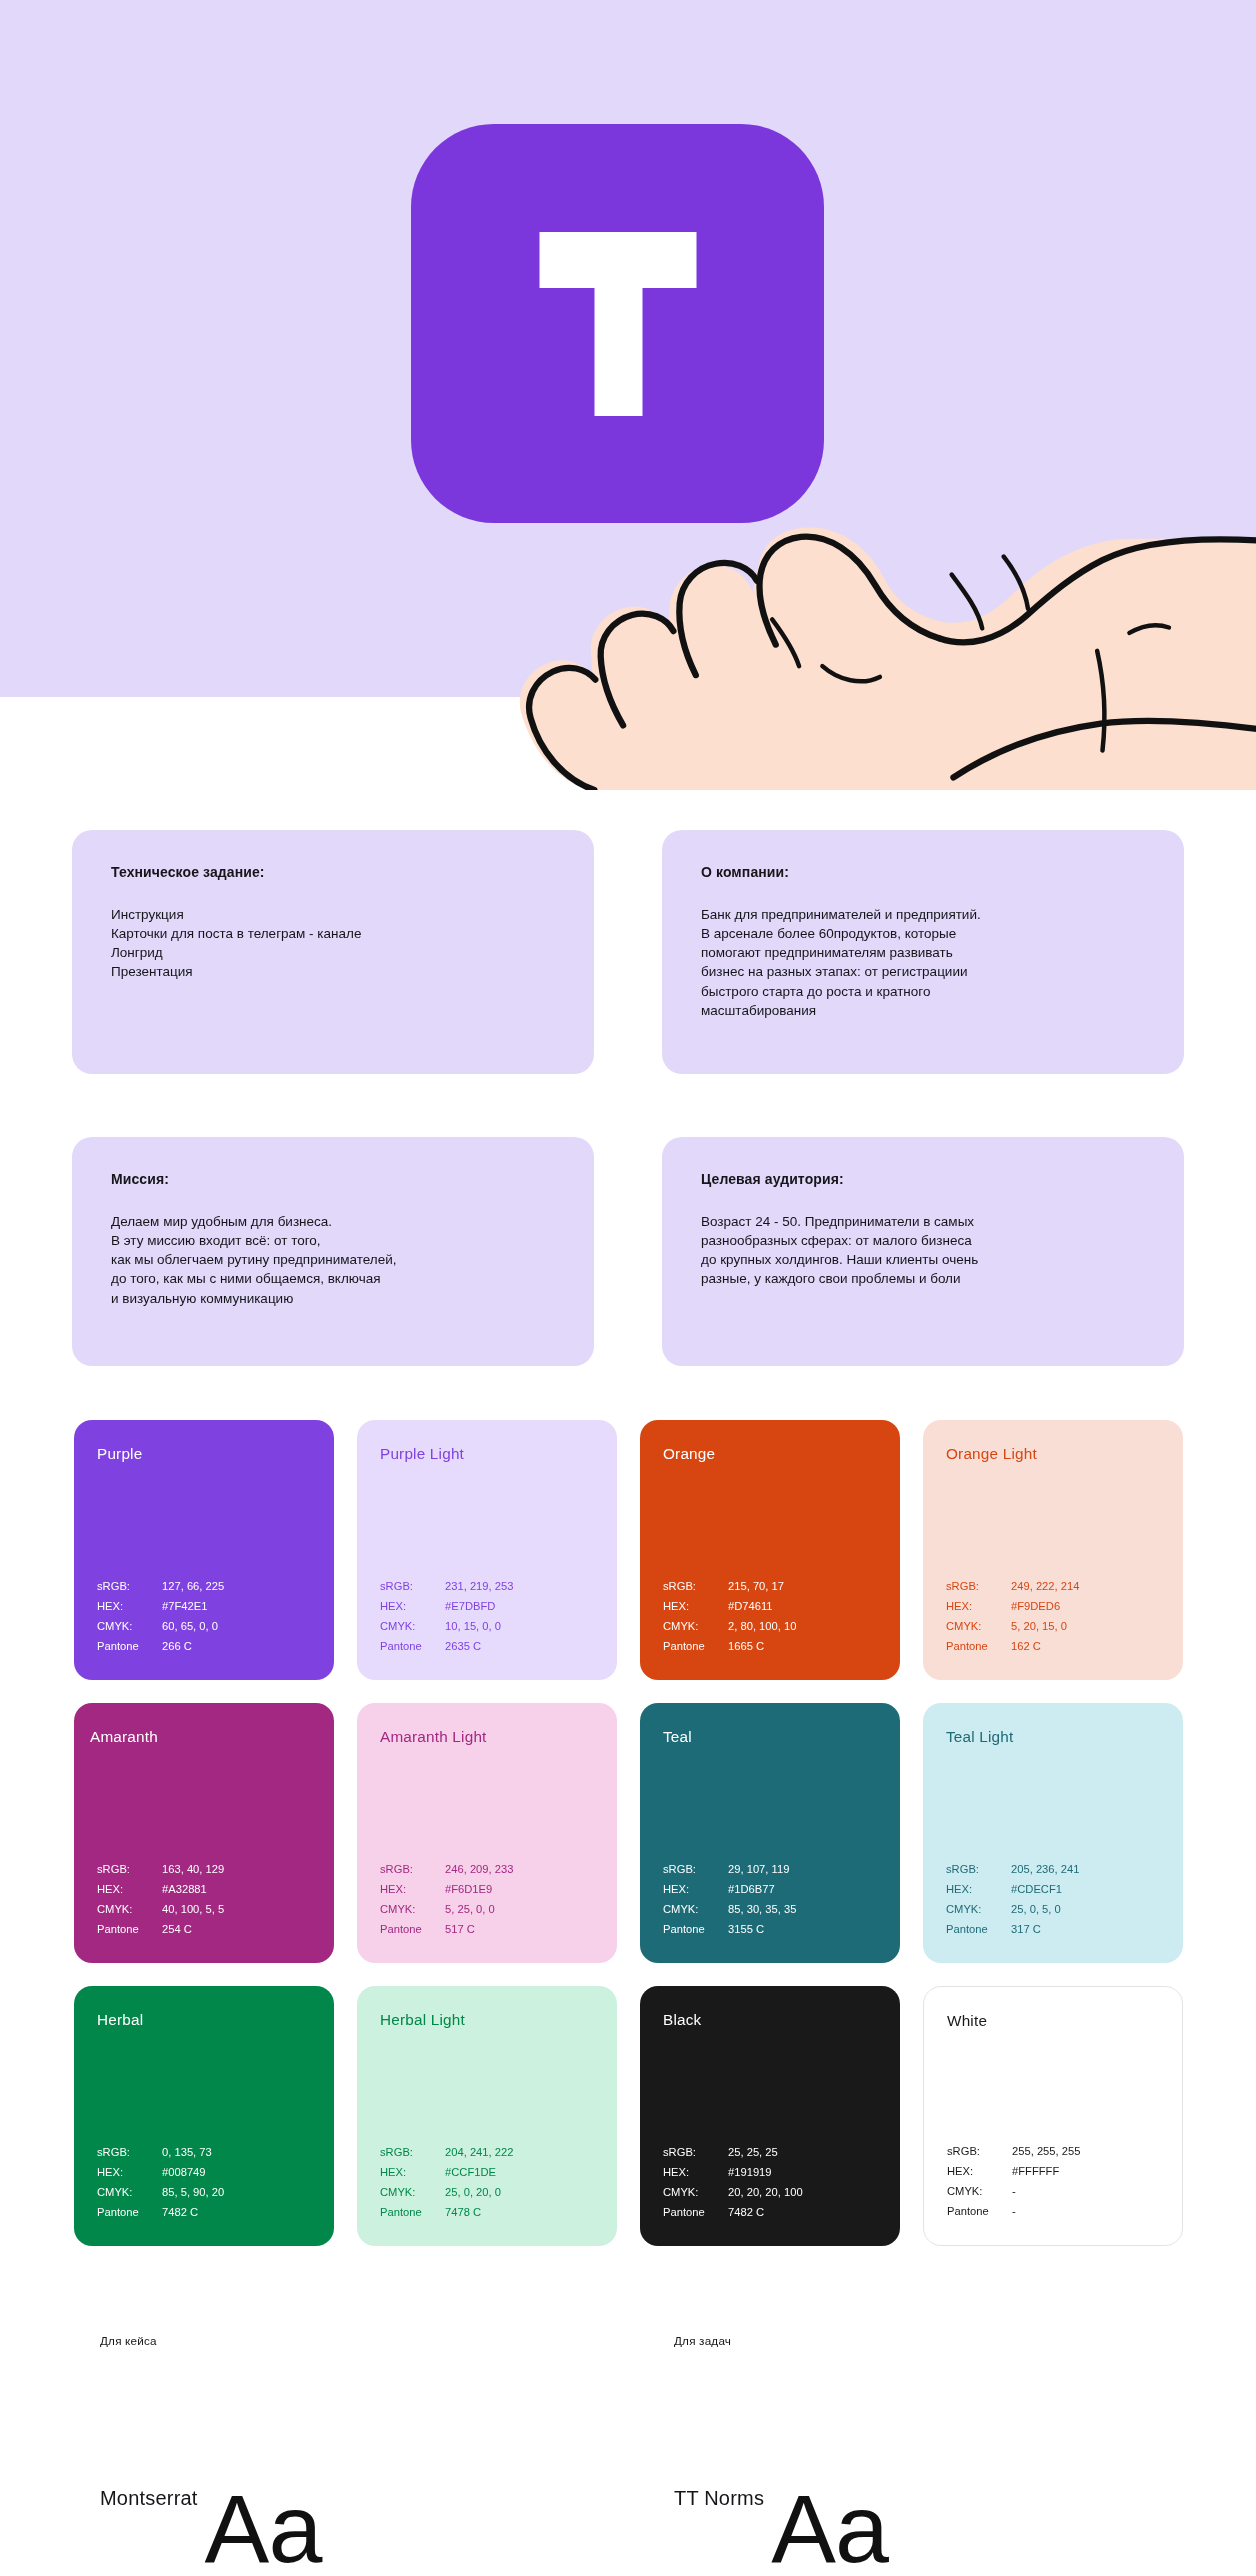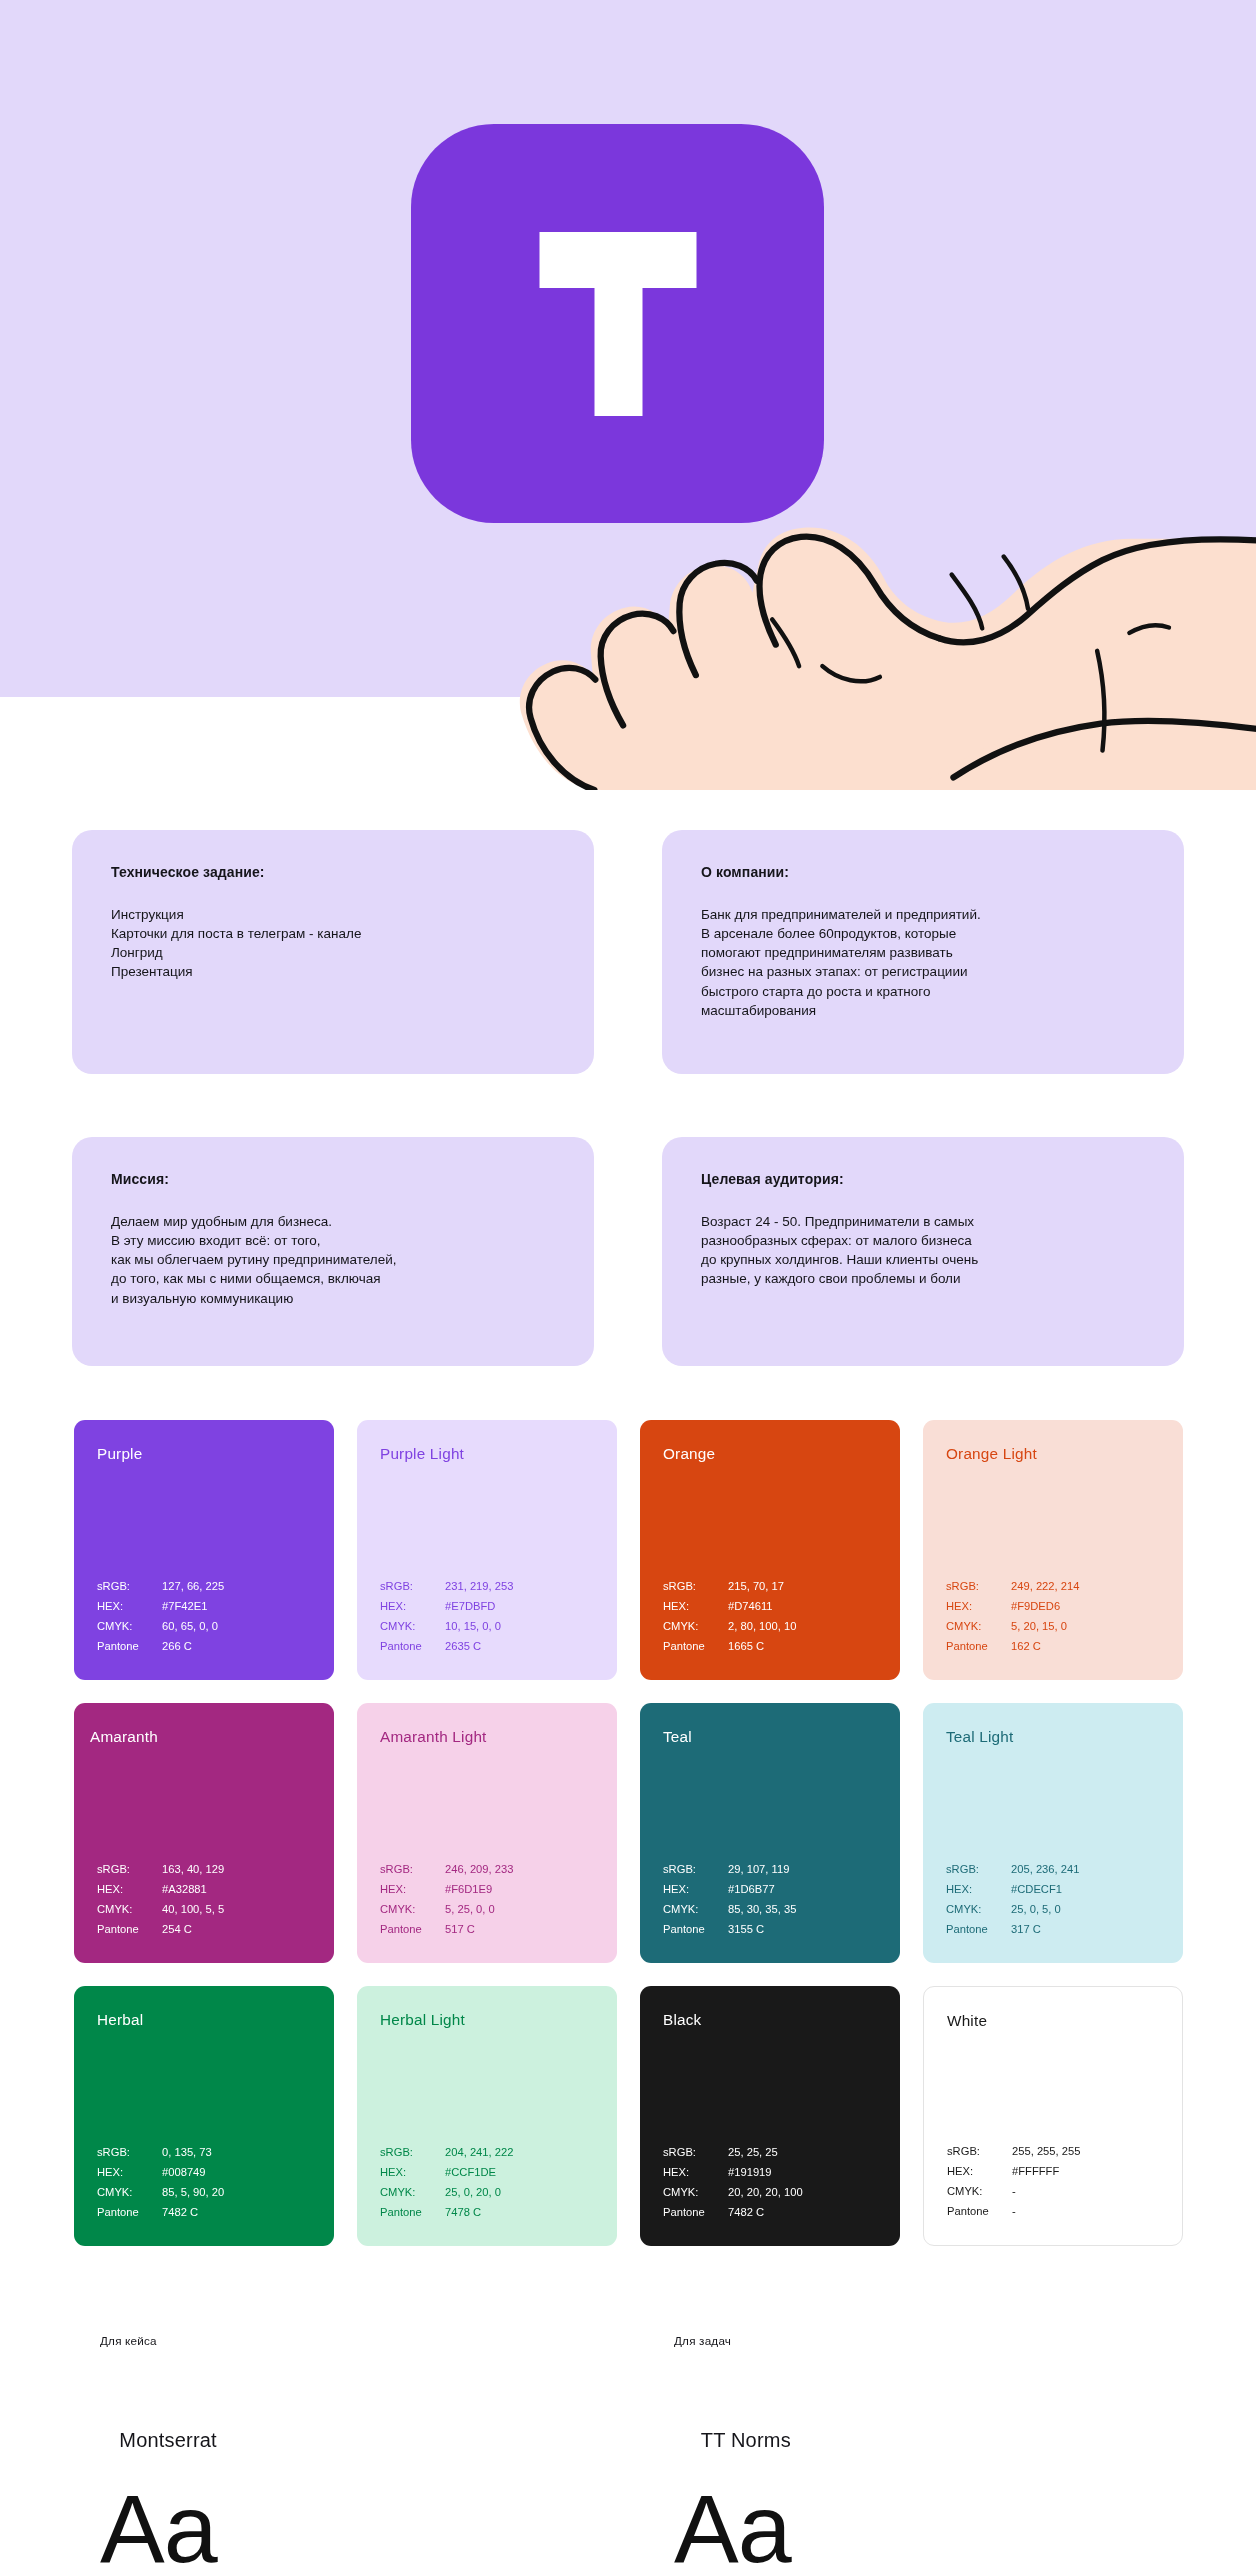"Purple" .swatch { border-radius: 11px -> 18px }
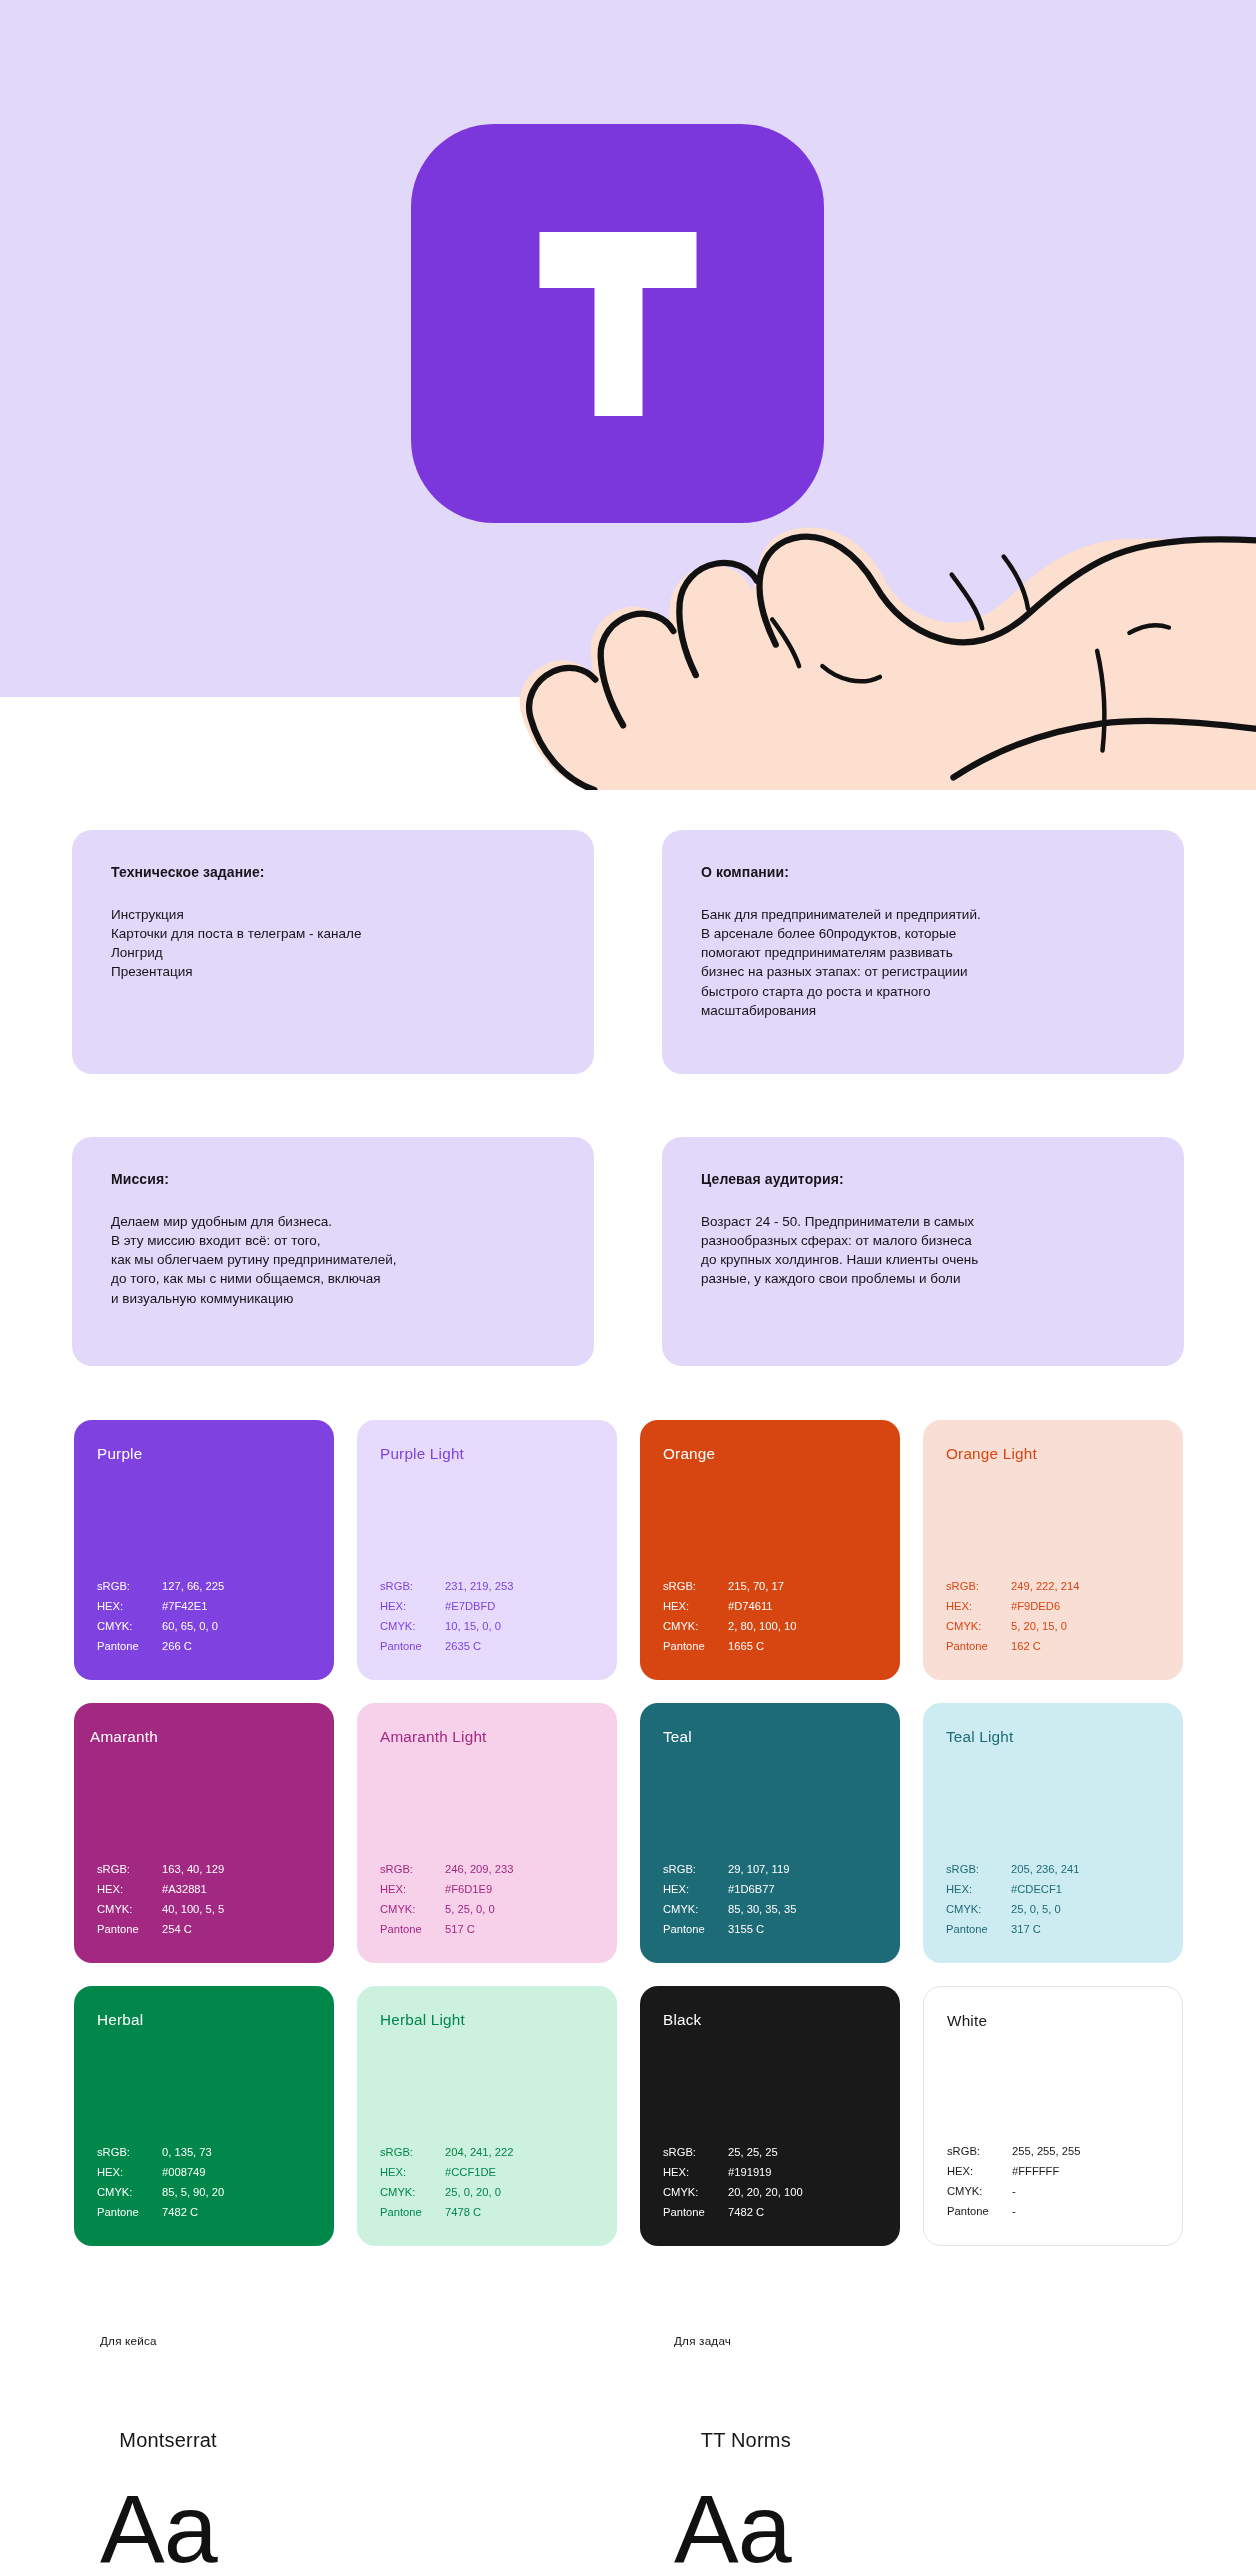"Montserrat" .typo-row { align-items: flex-end -> flex-start; flex-direction: column -> none; gap: 35px -> 7px }
